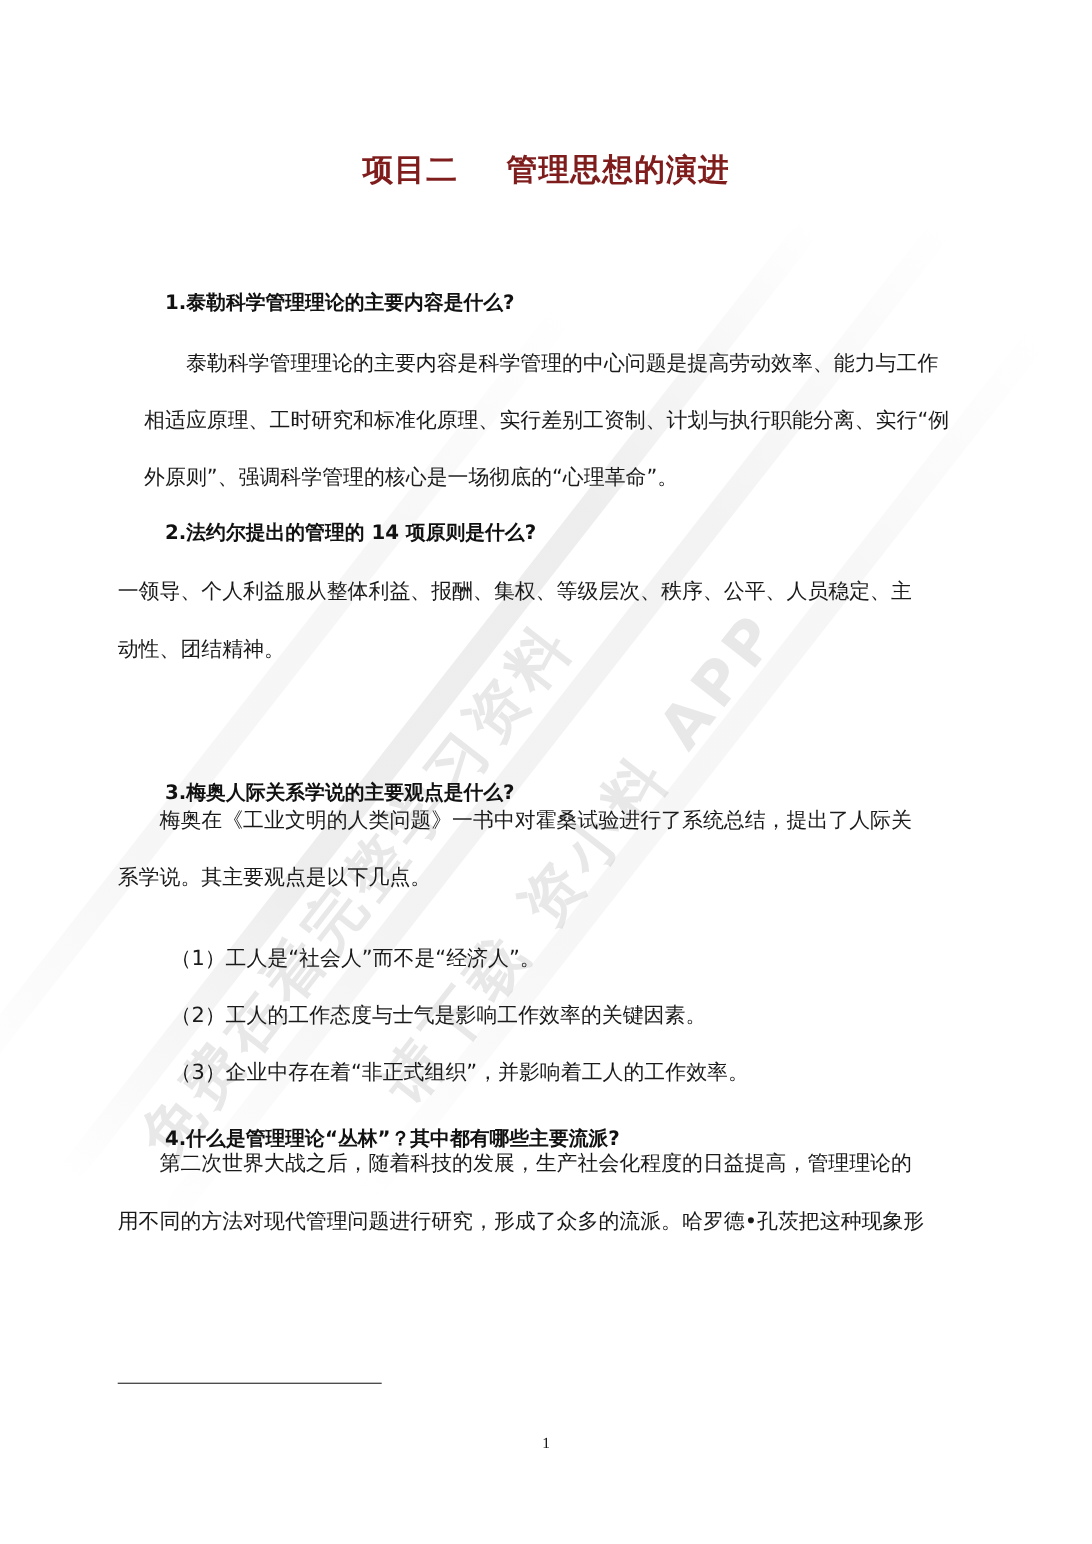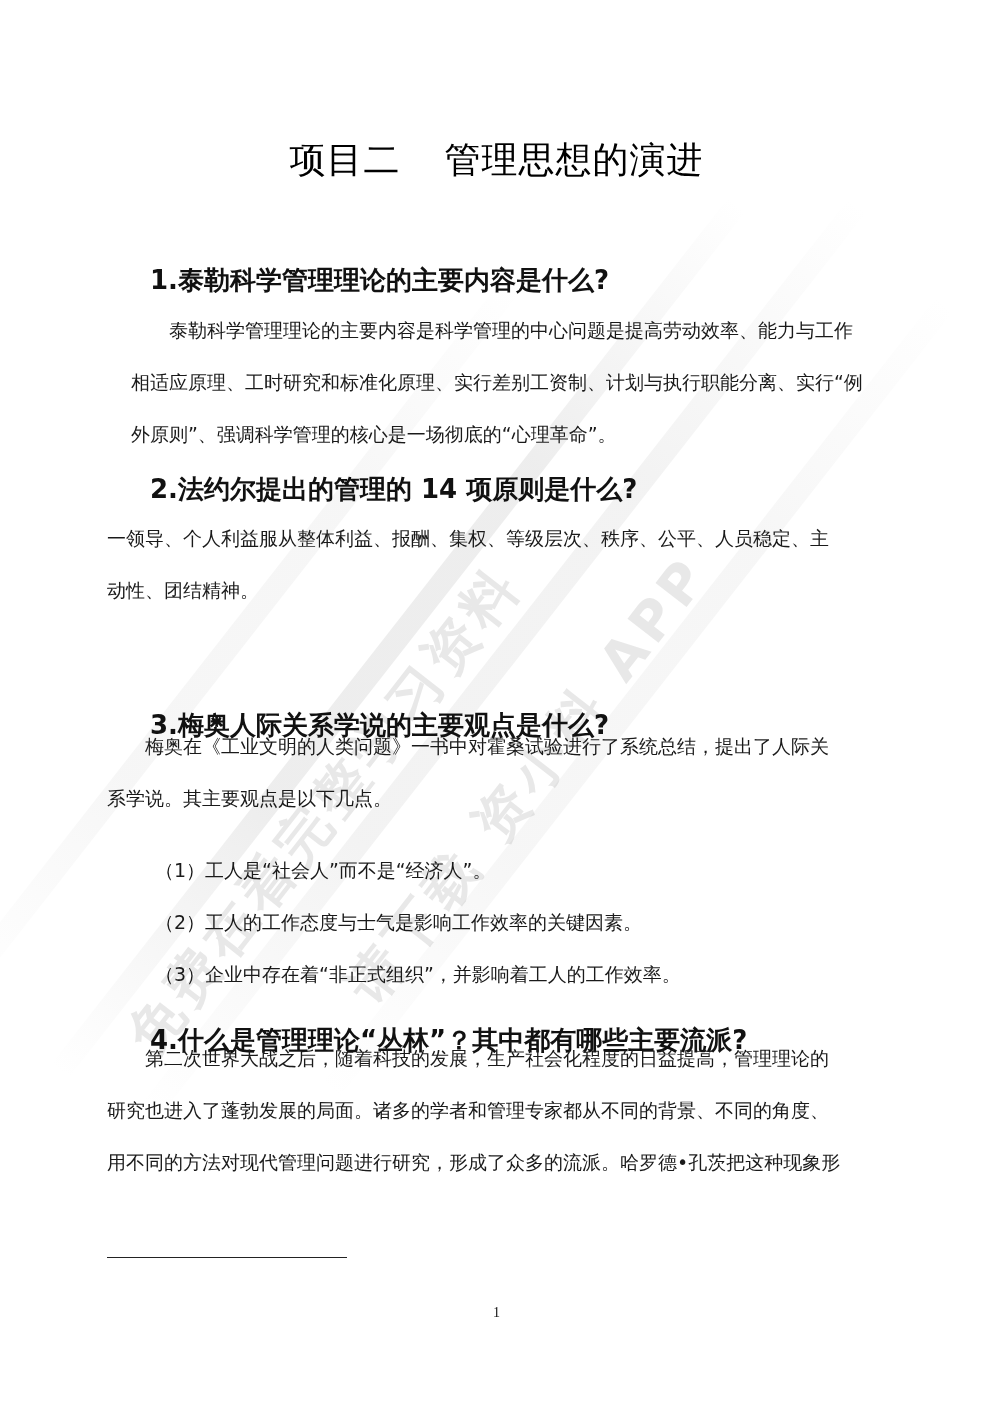"项目二 管理思想的演进" .title { color: #000000 -> #7f1d1d; font-size: 36px -> 28px; font-weight: normal -> bold }
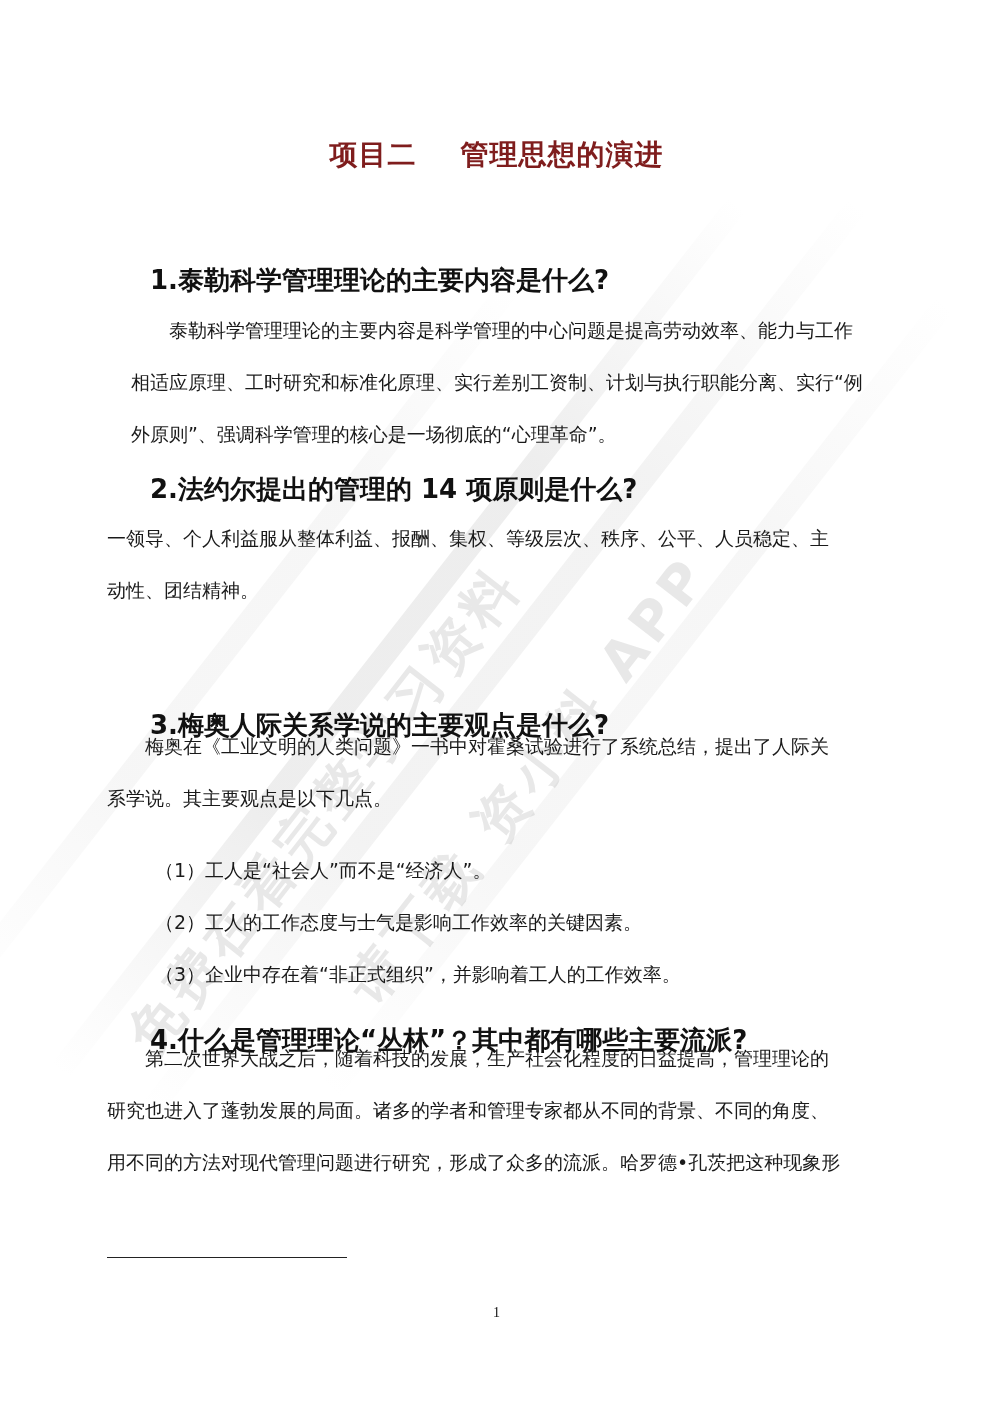"1.泰勒科学管理理论的主要内容是什么?" .h { font-size: 26px -> 18px }
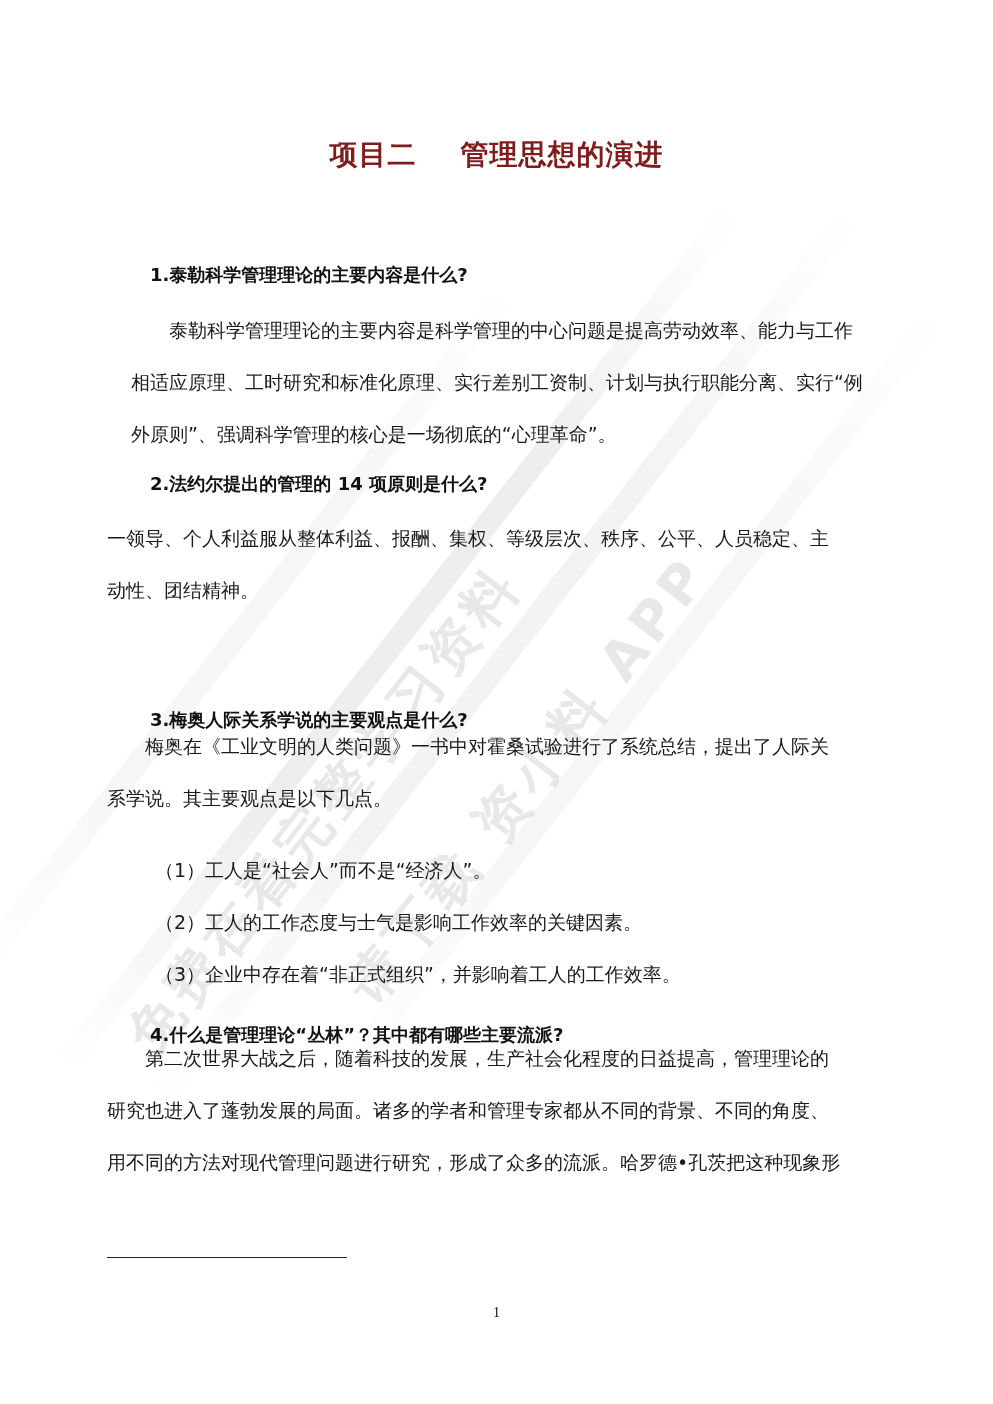"研究也进入了蓬勃发展的局面。诸多的学者和管理专家都从不同的背景、不同的角度、" span.line { html: <span>研究也进入了蓬勃发展的局面。诸多的学者和管理专家都从不同的背景、不同的角度、</span> -> none }
